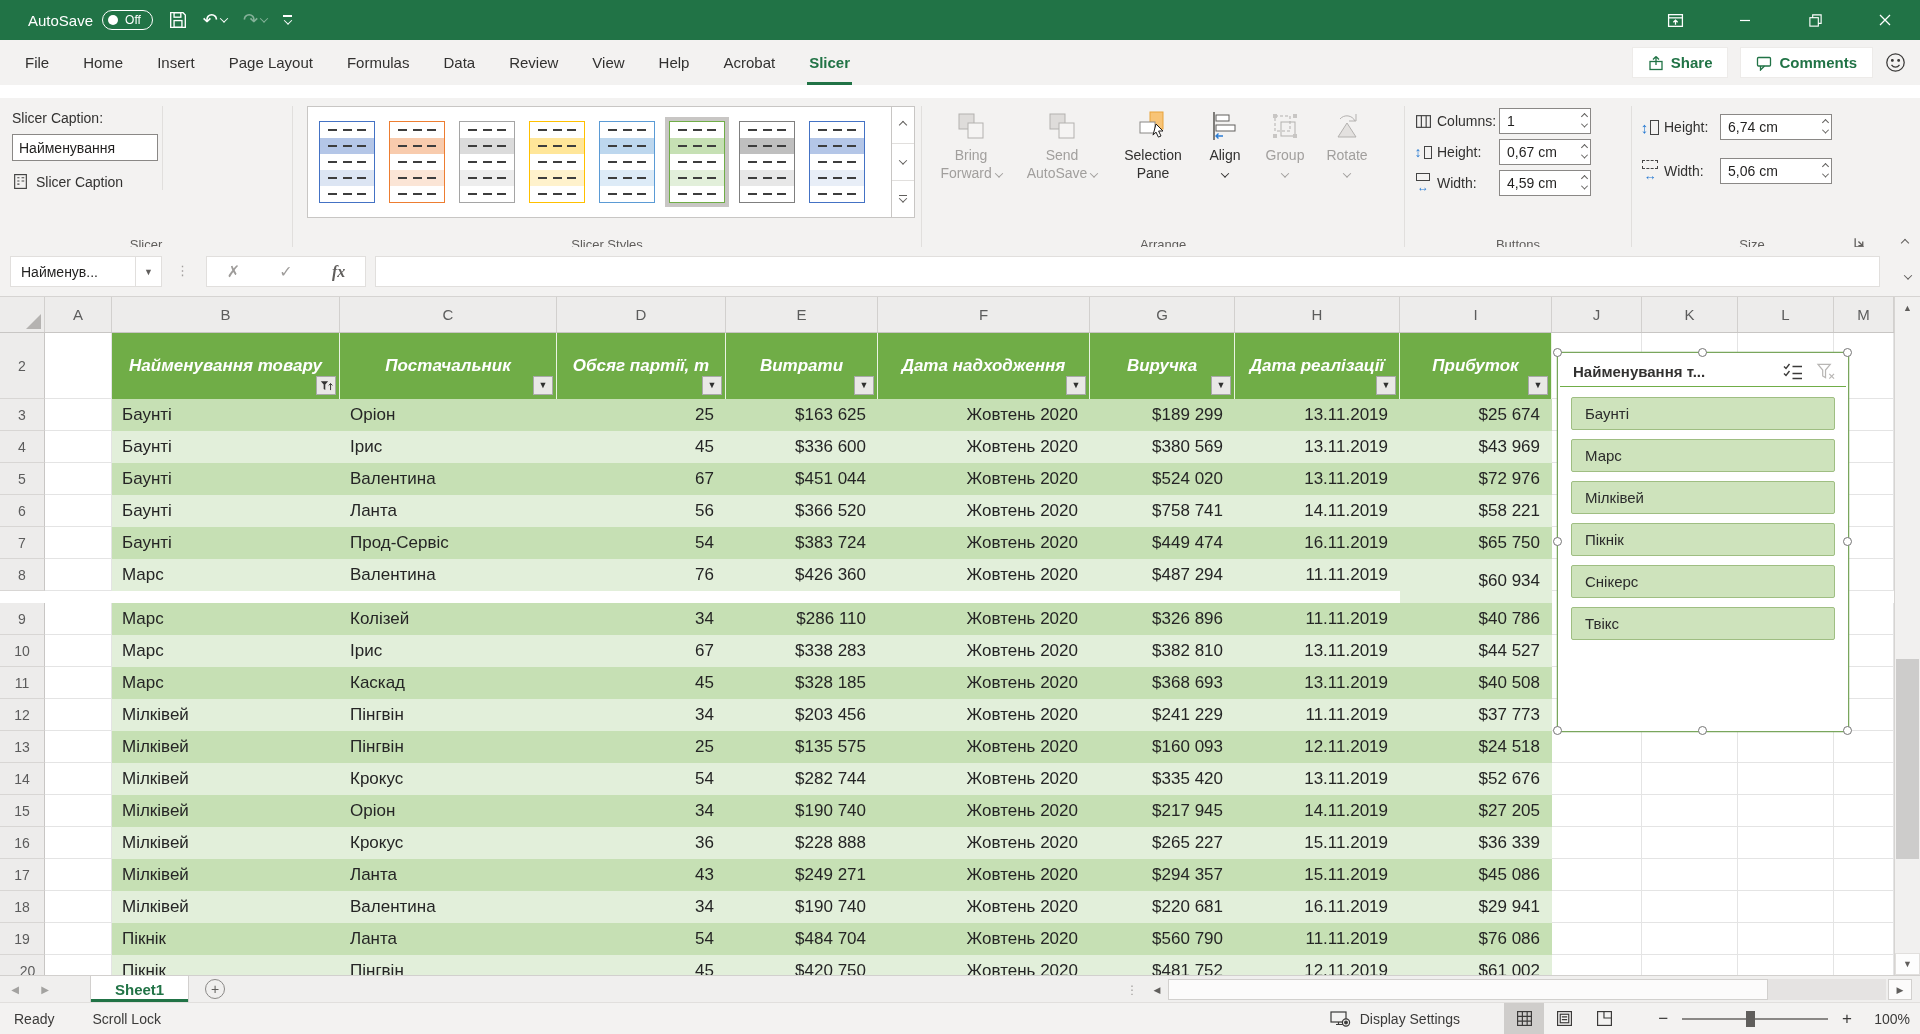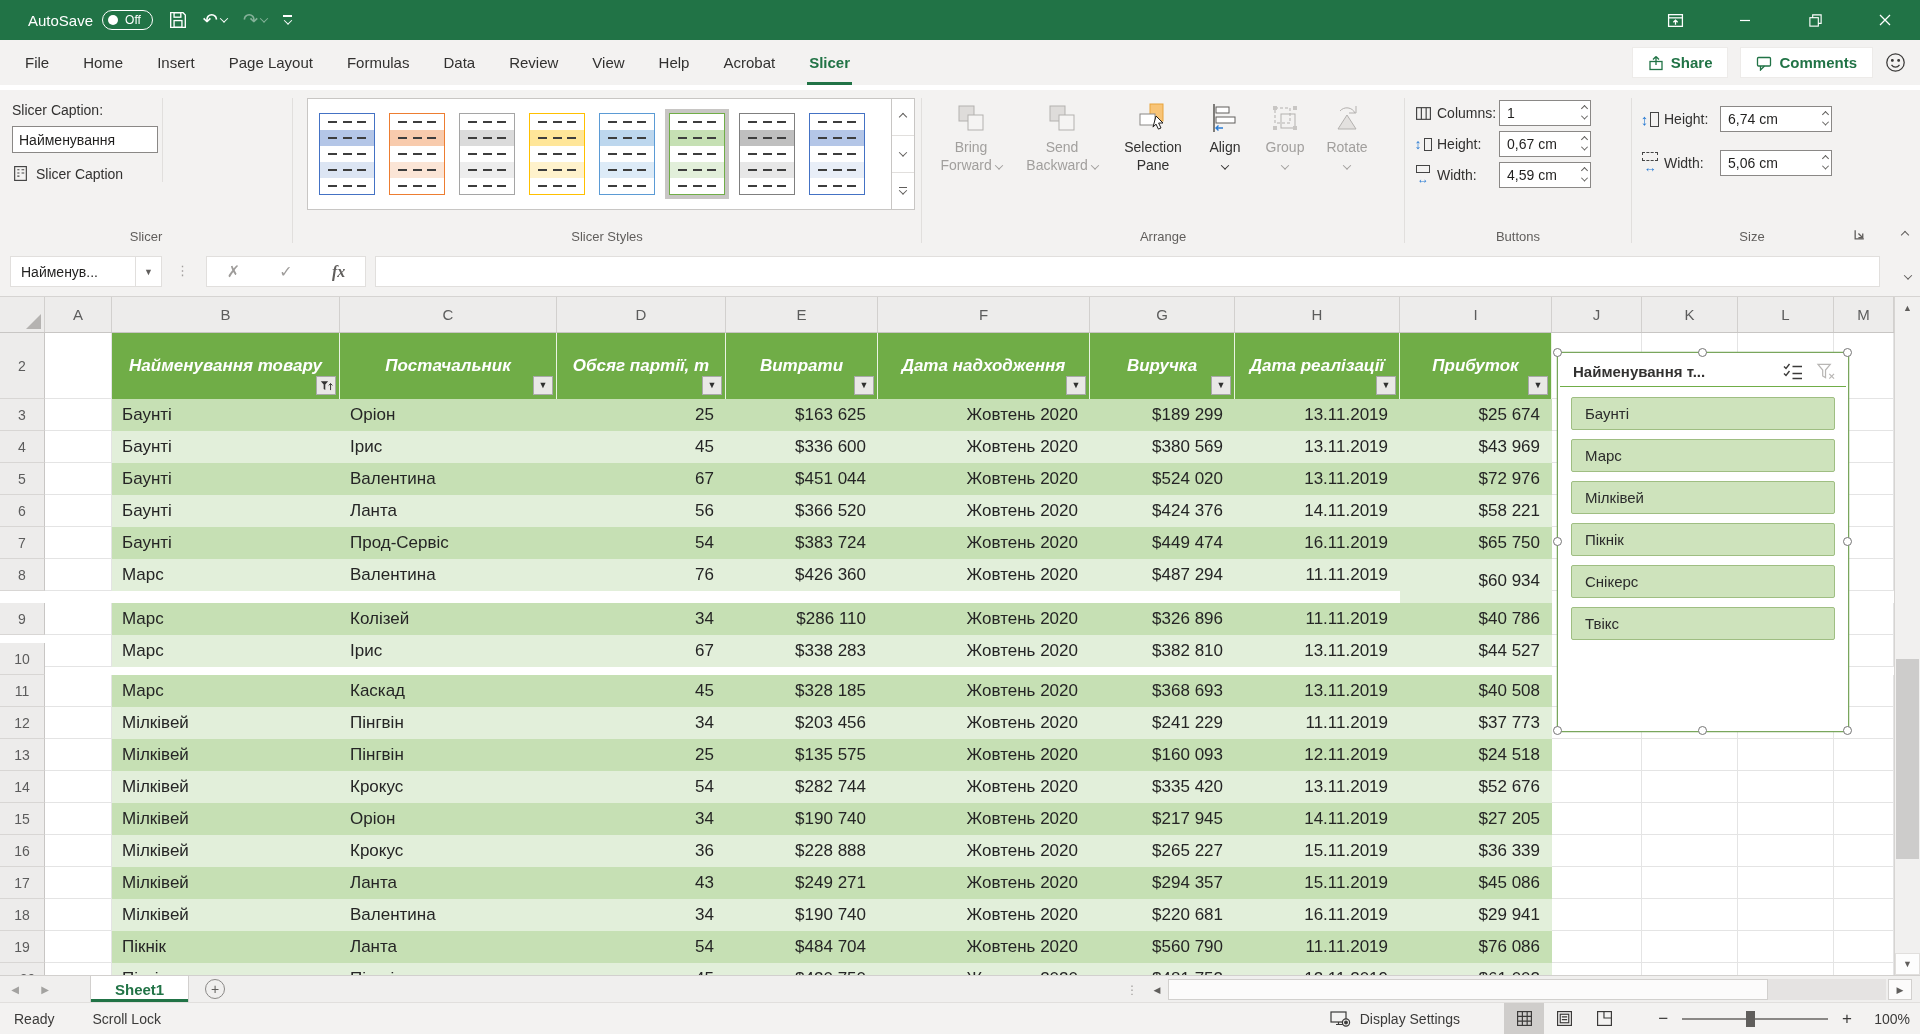"Slicer Caption:" .ribbon { top: 90px -> 98px }
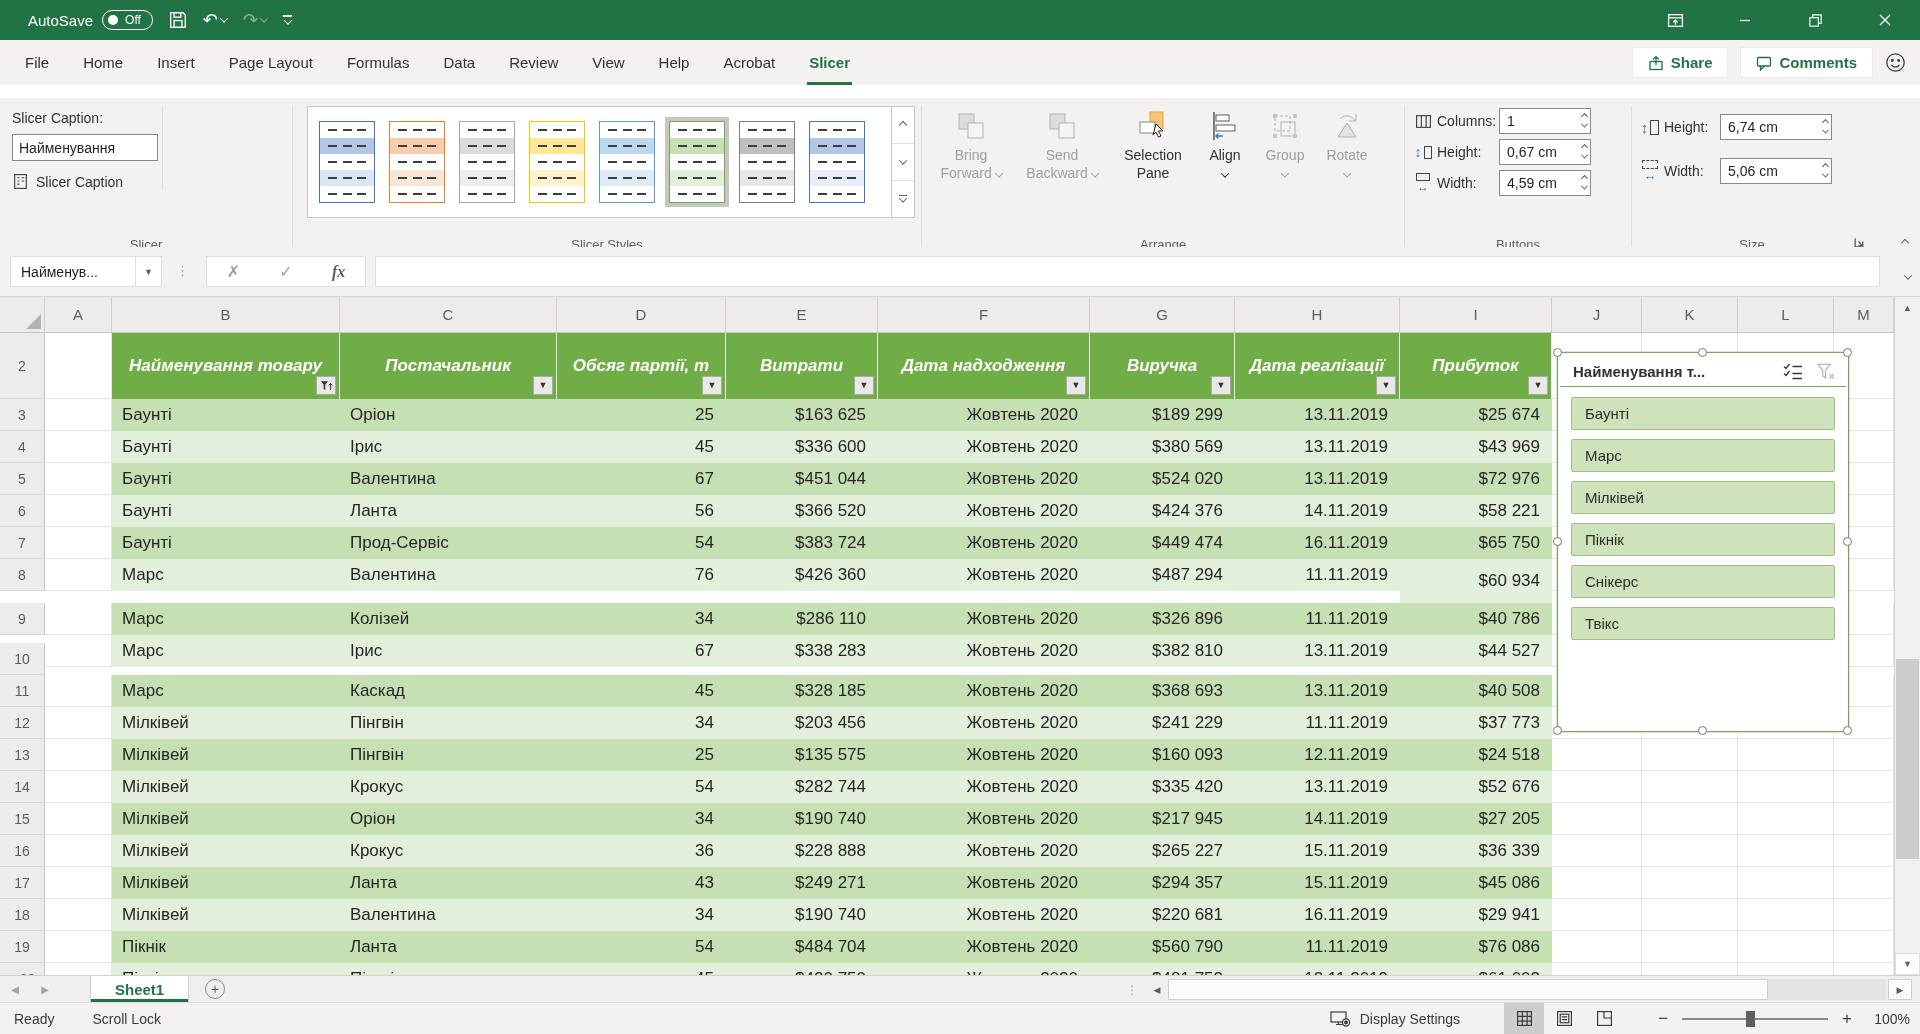"Send Backward" span { text: Backward -> AutoSave }
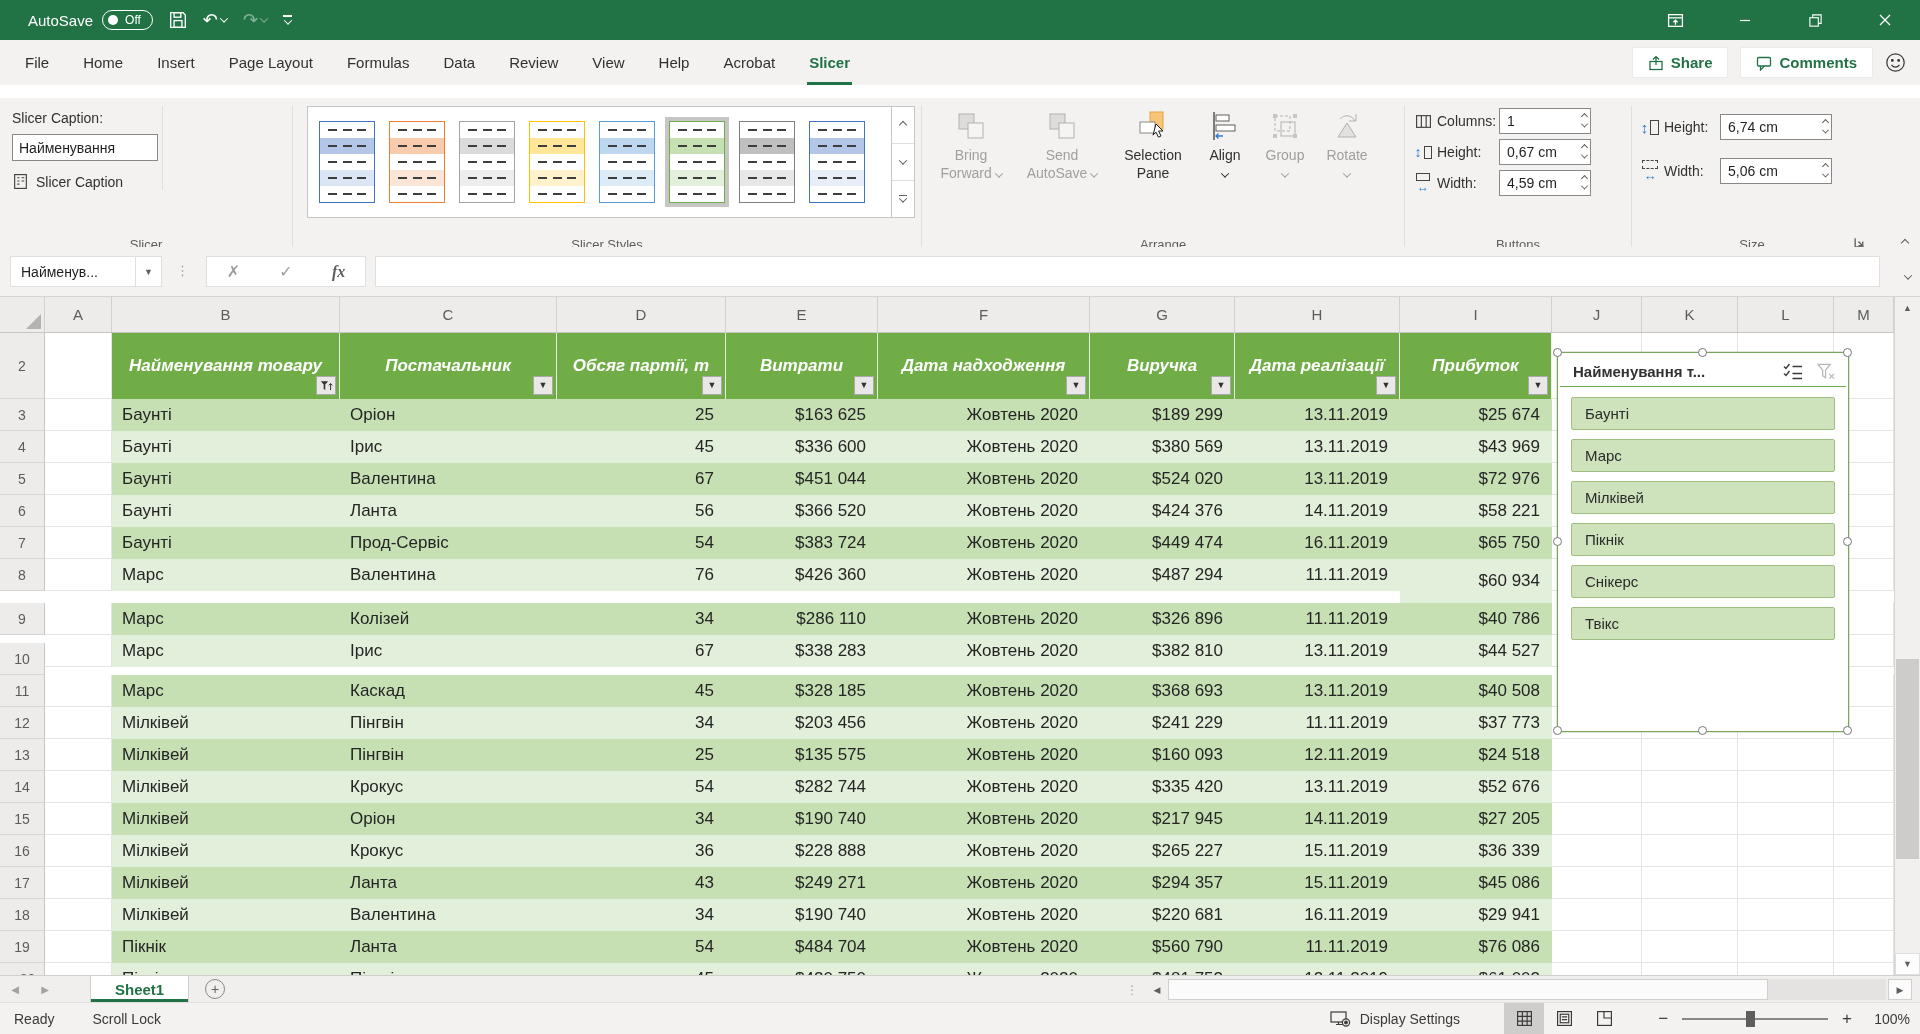"$424 376" div.dcell { text: $424 376 -> $758 741 }
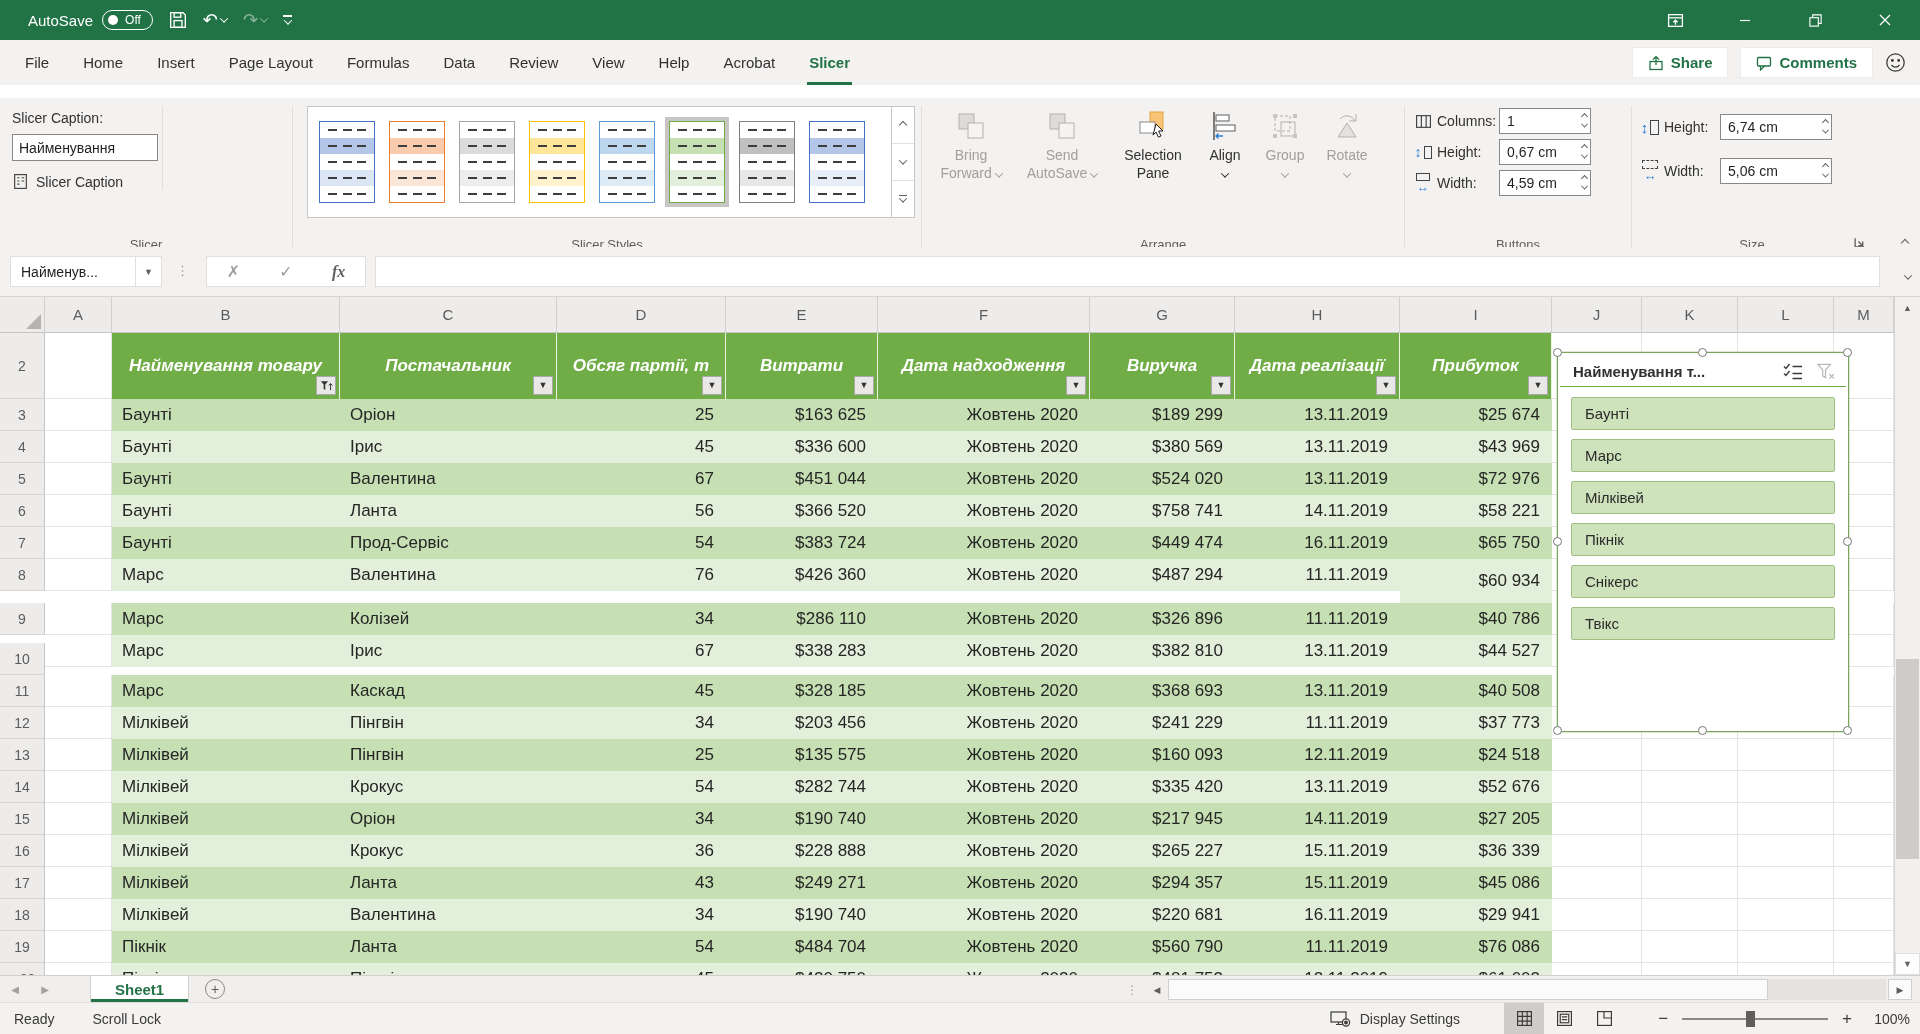"10" div.gut { margin-top: 8px -> none }
